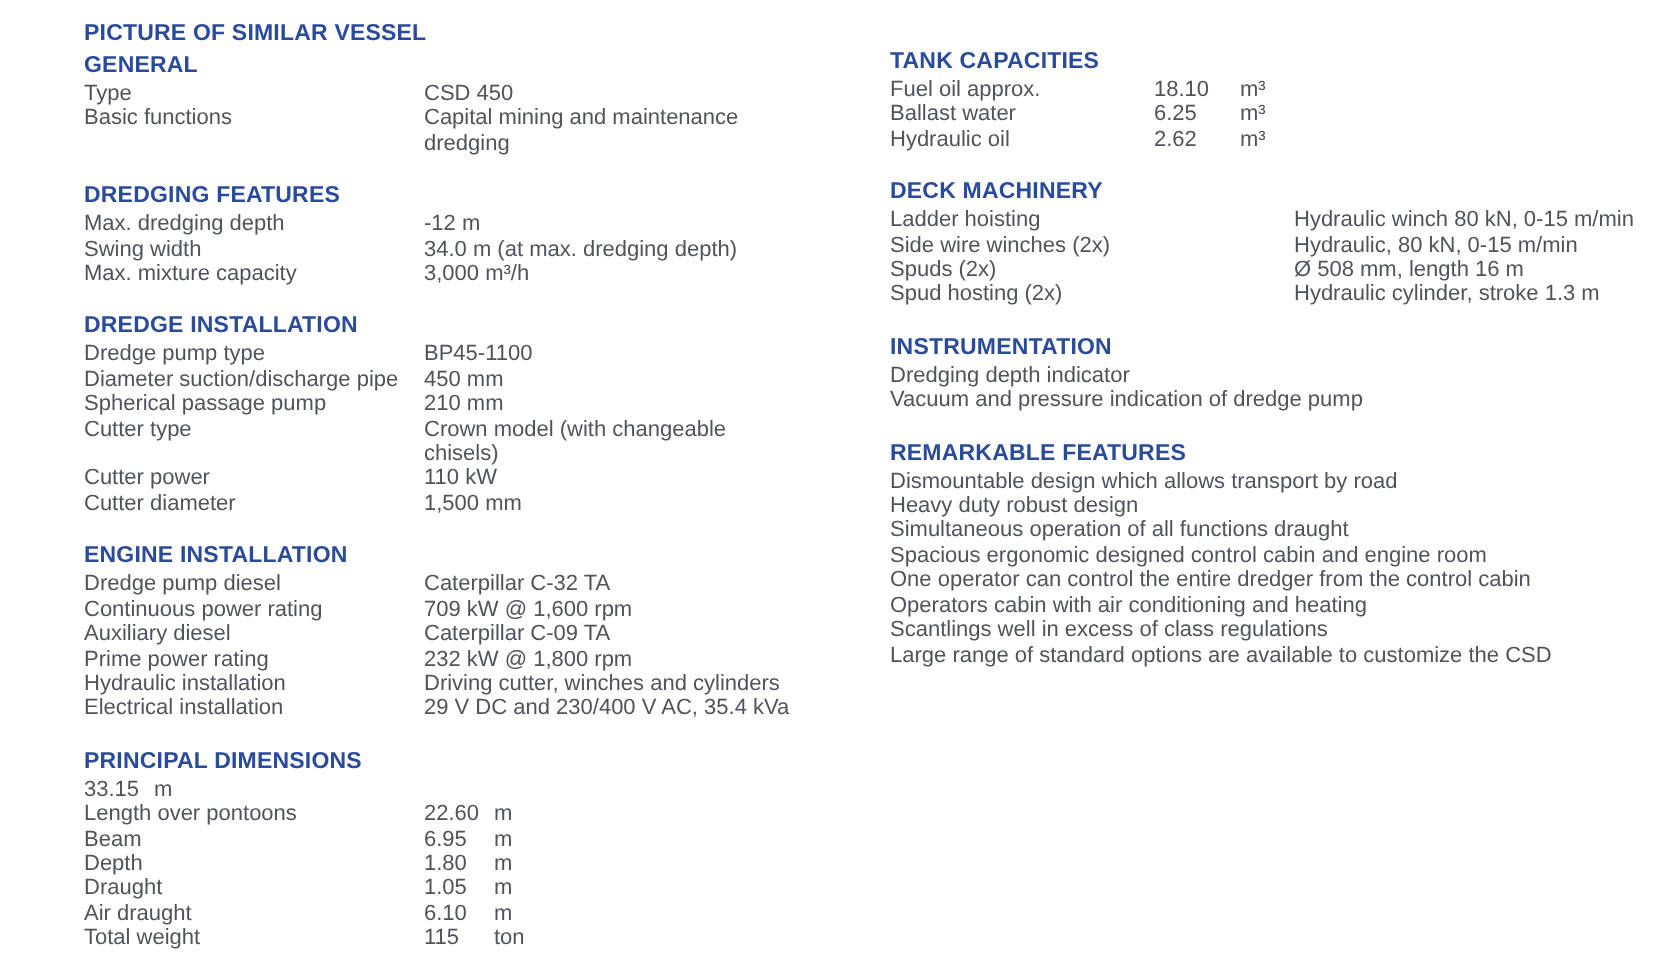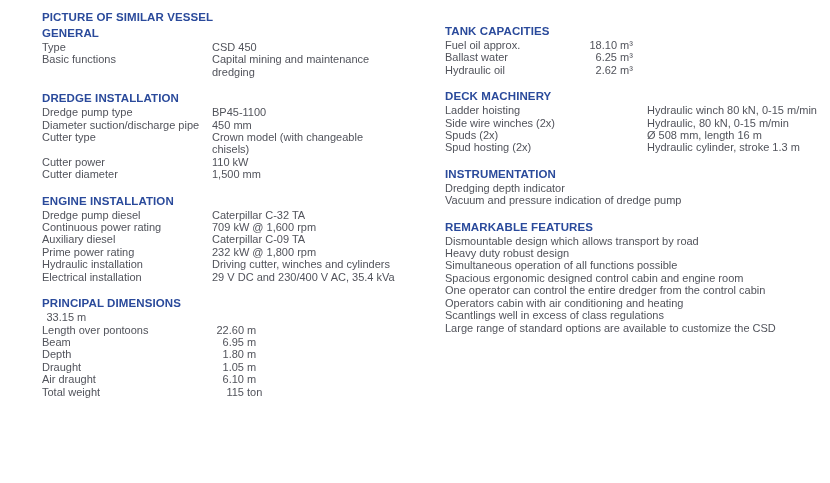"18.10" .num { text-align: right -> left }
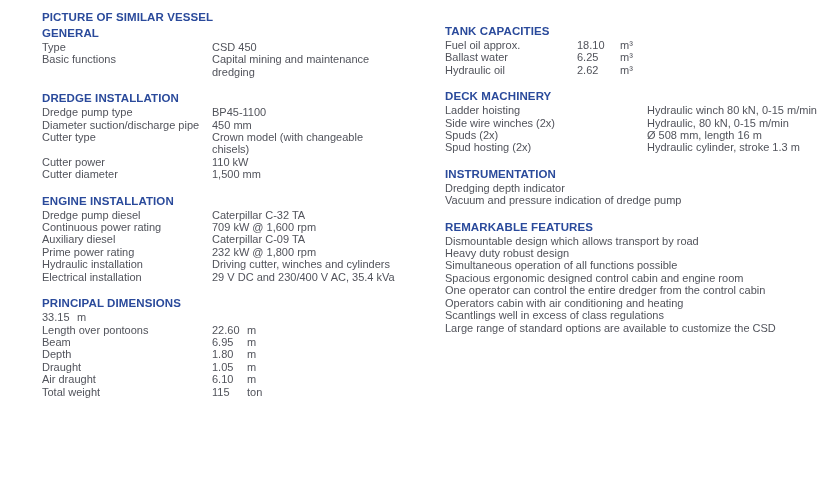"DREDGING FEATURES" div.sec { html: none -> <div> <h2>DREDGING FEATURES</h2> <div> <span>Max. dredging depth</span> <span>-12 m</span> </div> <div> <span>Swing width</span> <span>34.0 m (at max. dredging depth)</span> </div> <div> <span>Max. mixture capacity</span> <span>3,000 m³/h</span> </div> </div> }
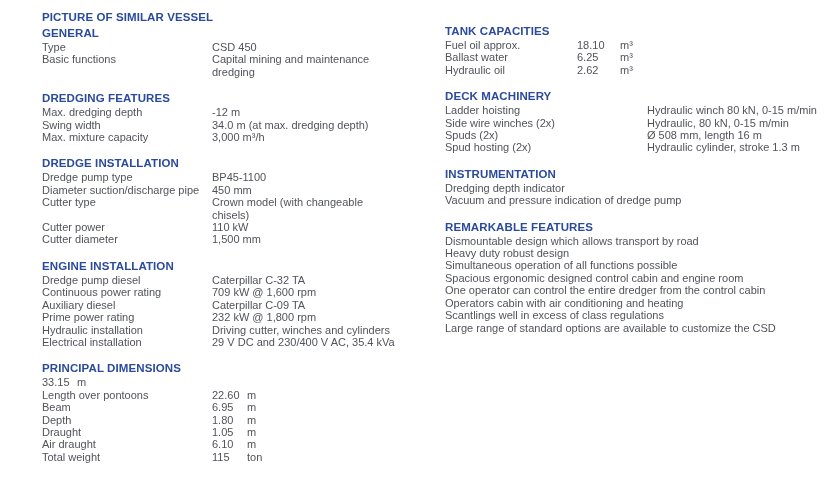"Spherical passage pump" div.row { html: none -> <div> <span>Spherical passage pump</span> <span>210 mm</span> </div> }
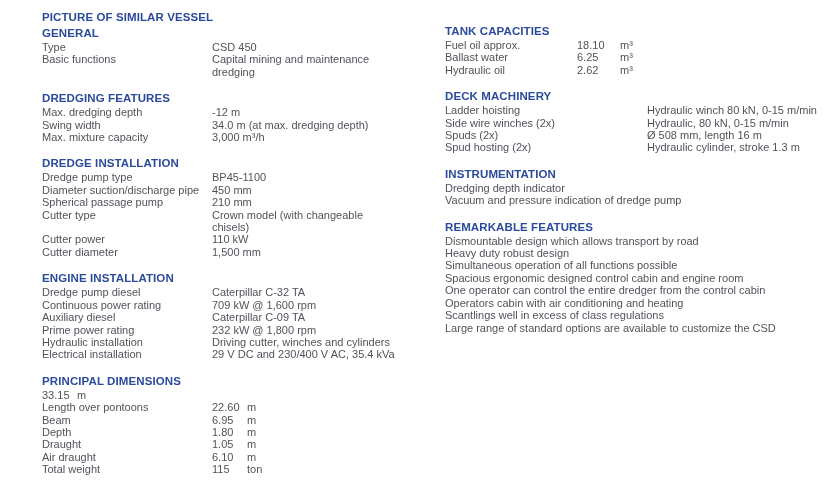"Simultaneous operation of all functions" div.feature { text: possible -> draught }
